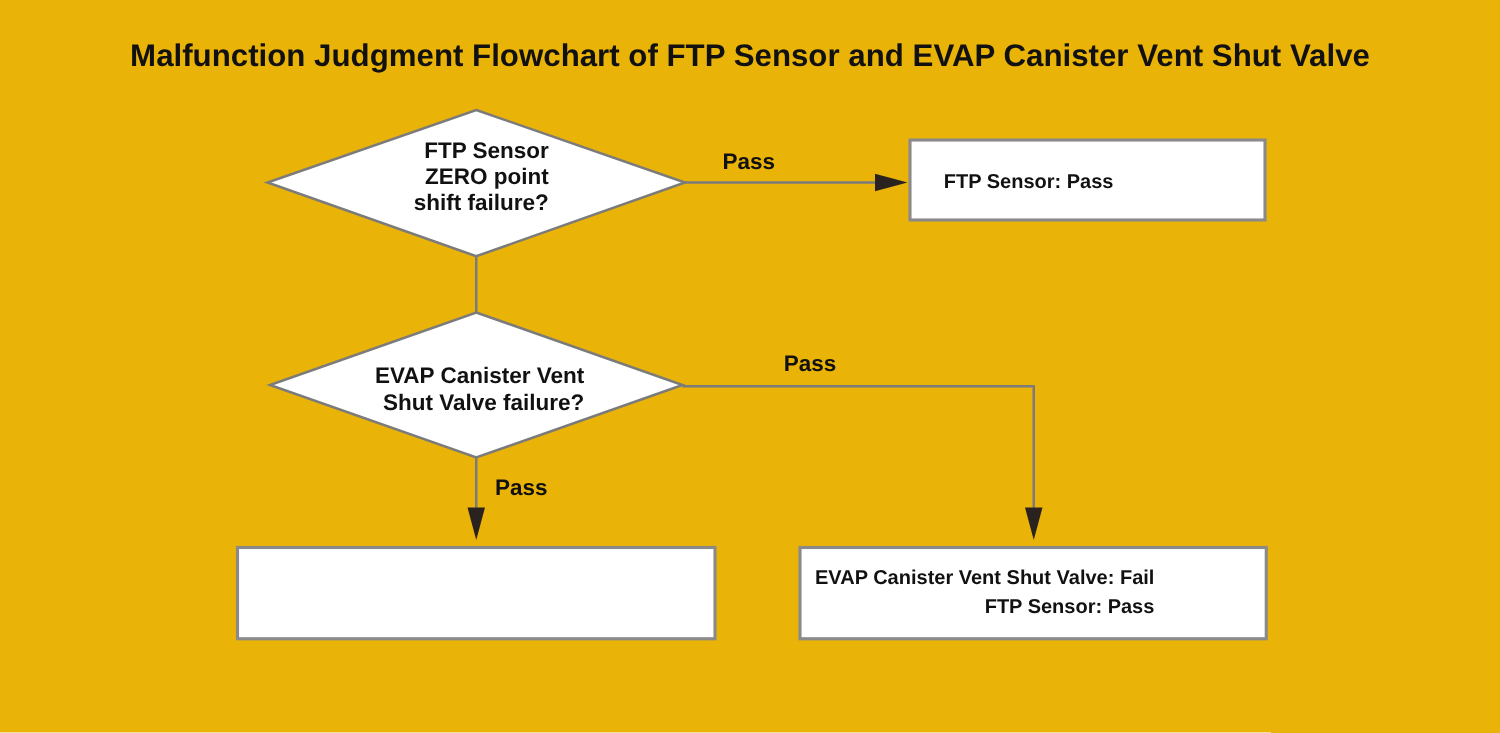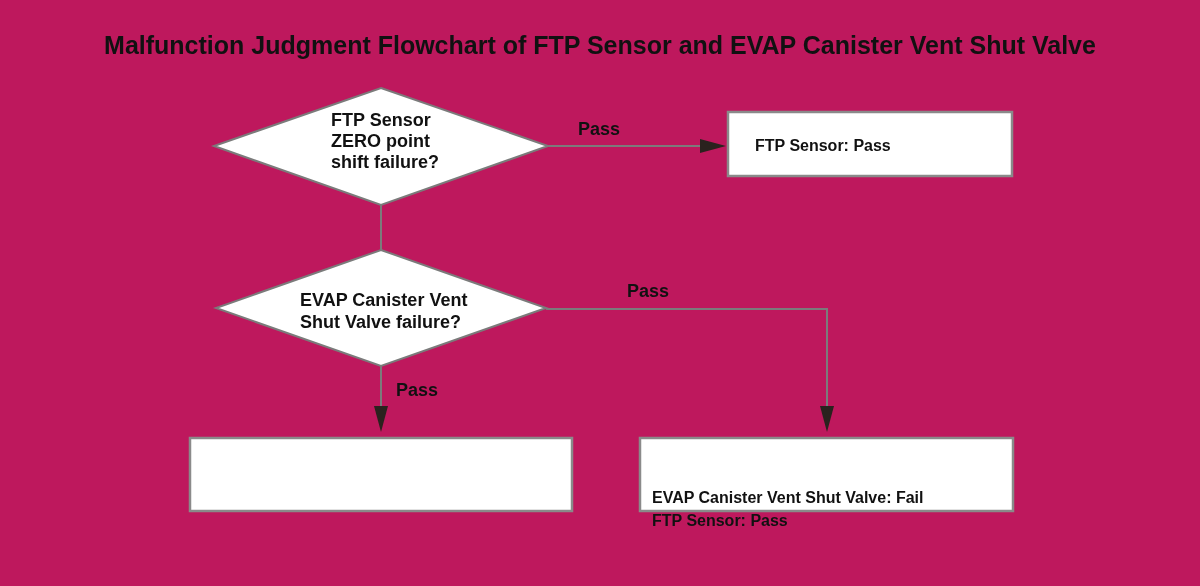"Malfunction Judgment Flowchart of FTP" .canvas { background: #be185d -> #eab308 }
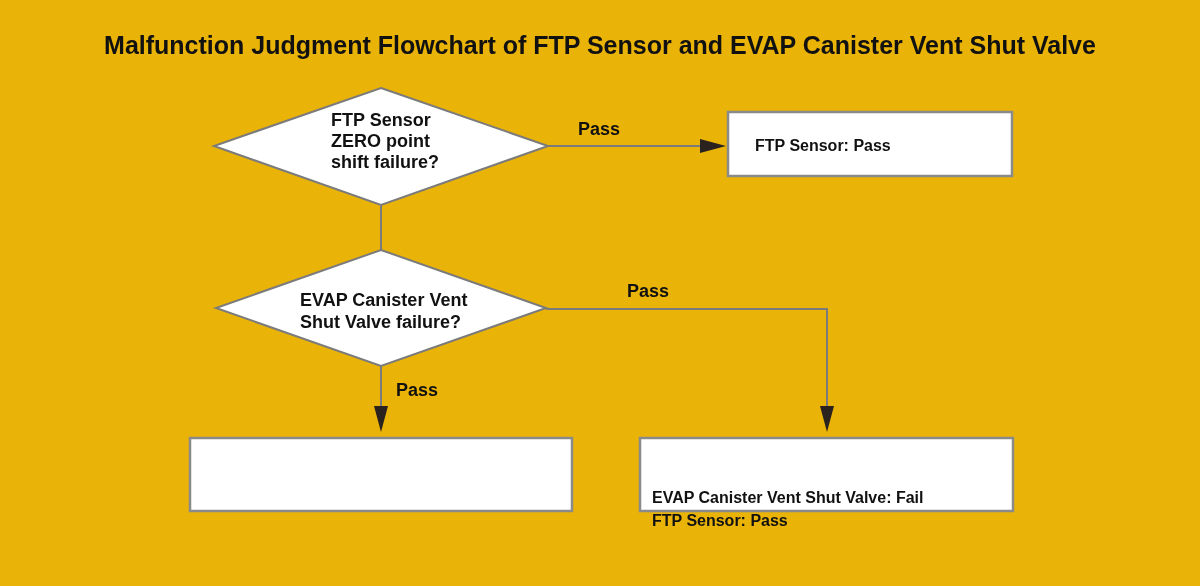"FTP Sensor" .txt { text-align: none -> right }
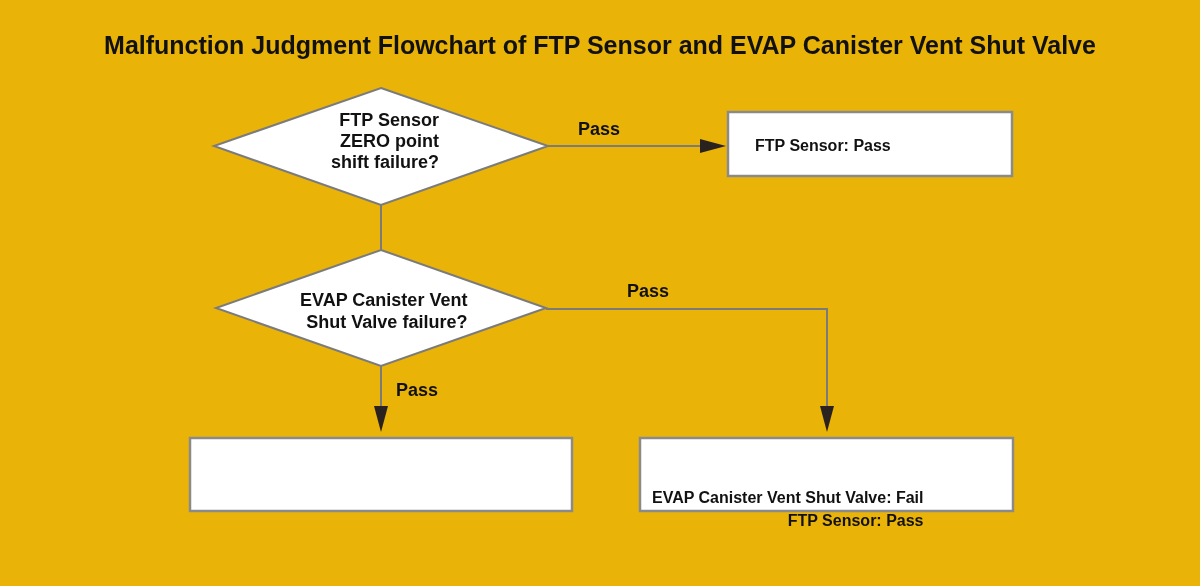"EVAP Canister Vent Shut Valve:" .result3-text { margin-top: 35px -> none }
